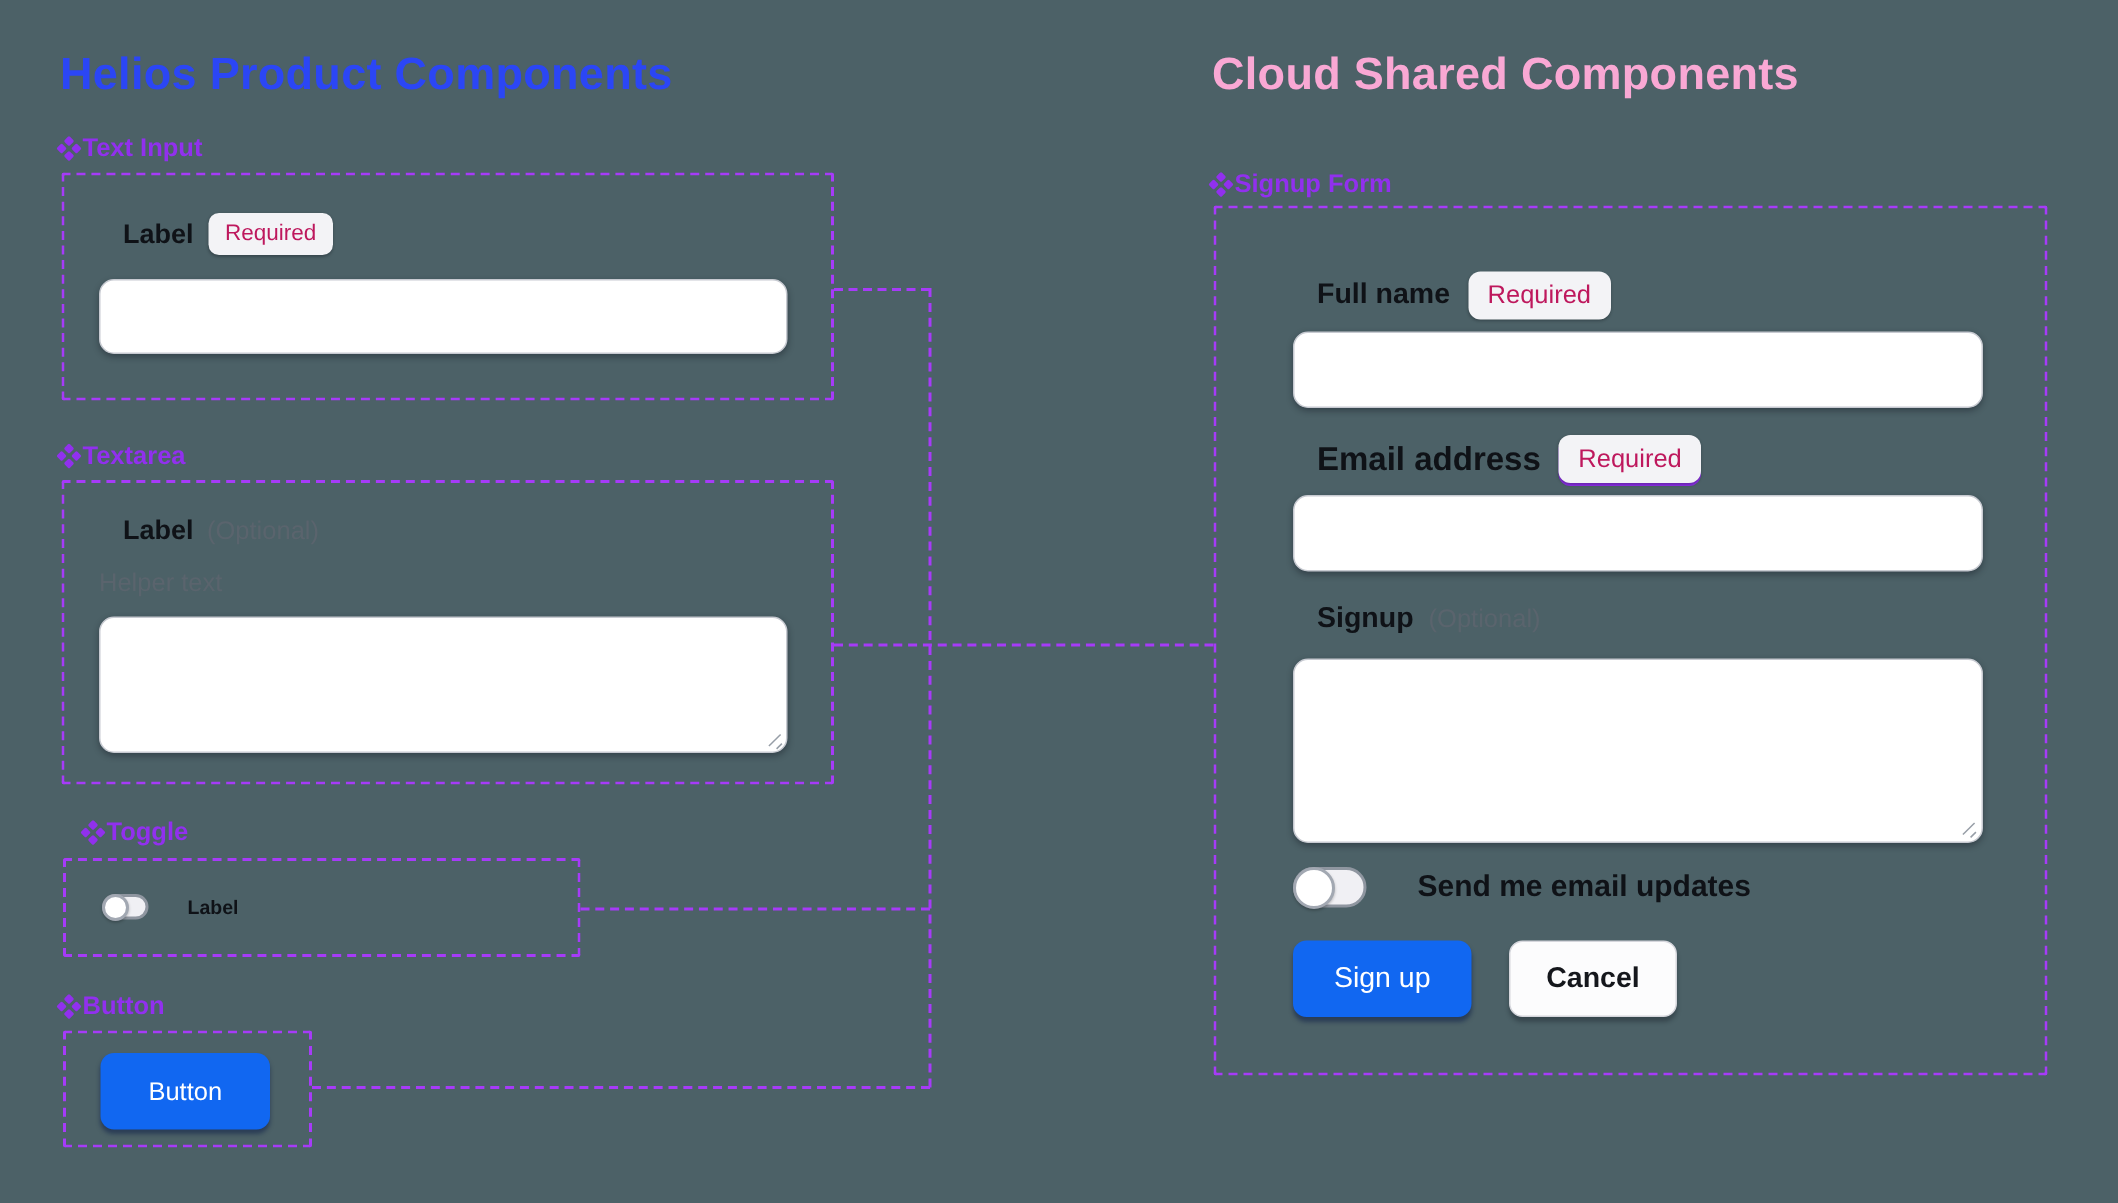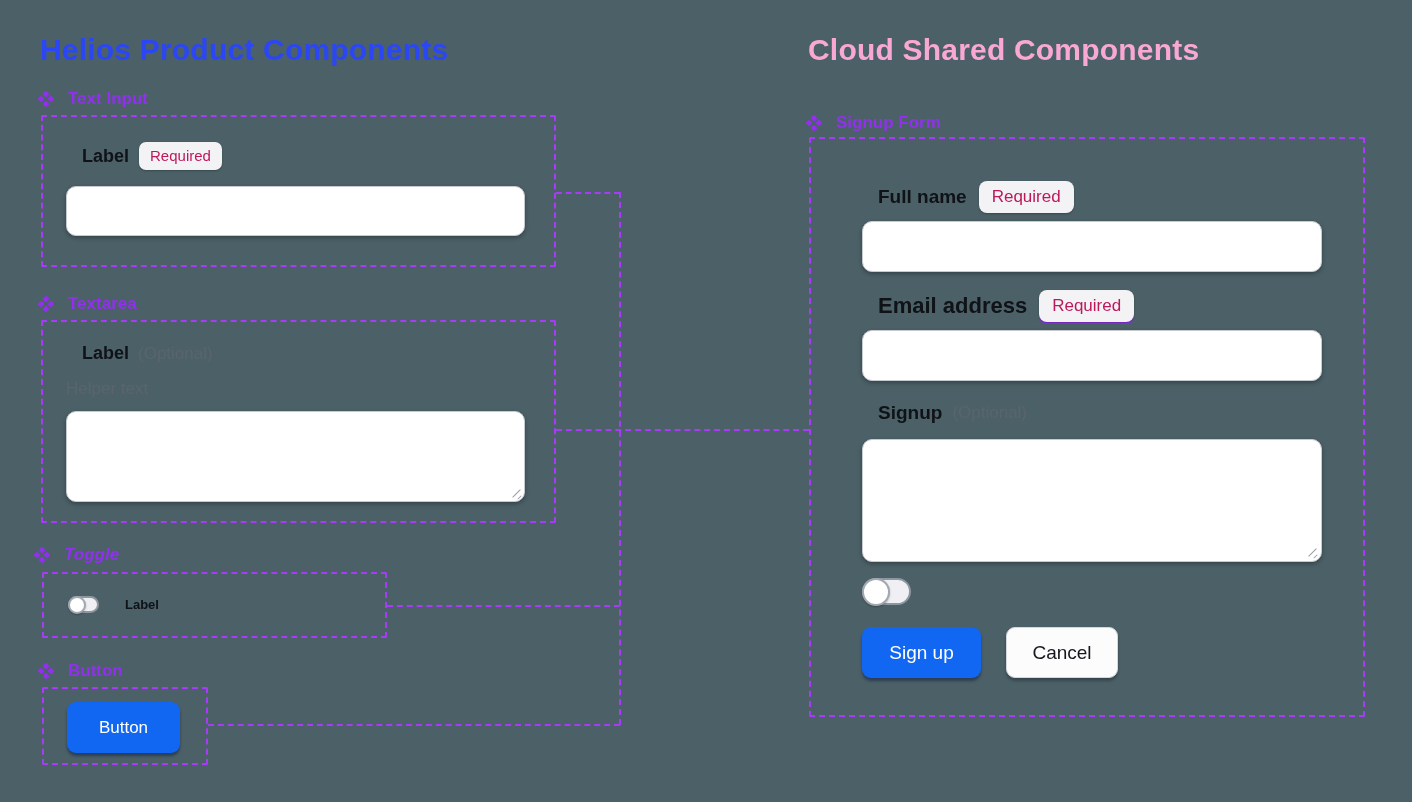"Text Input" .comp-label { gap: 16px -> 3px }
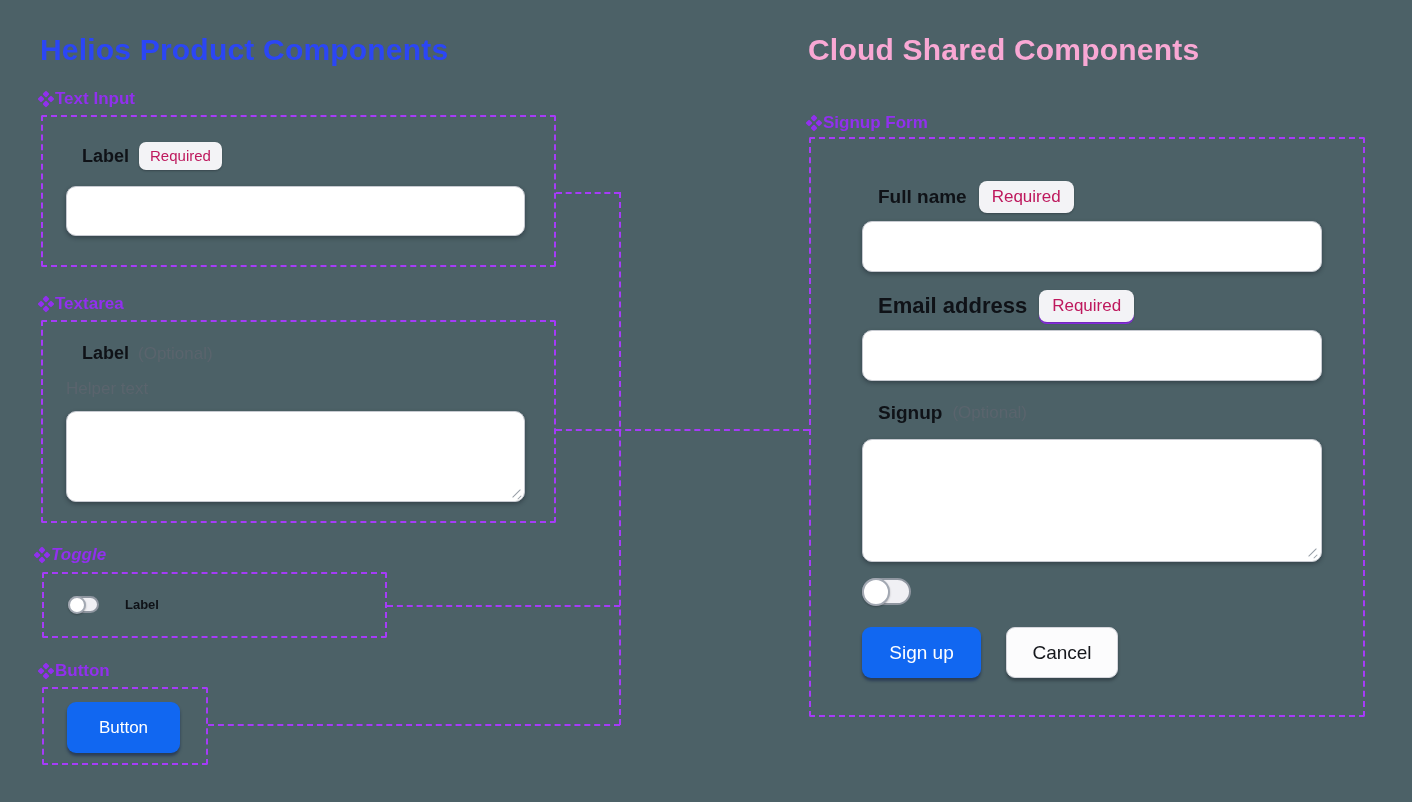"Toggle" div.abs { font-style: italic -> none; left: 36px -> 56px }
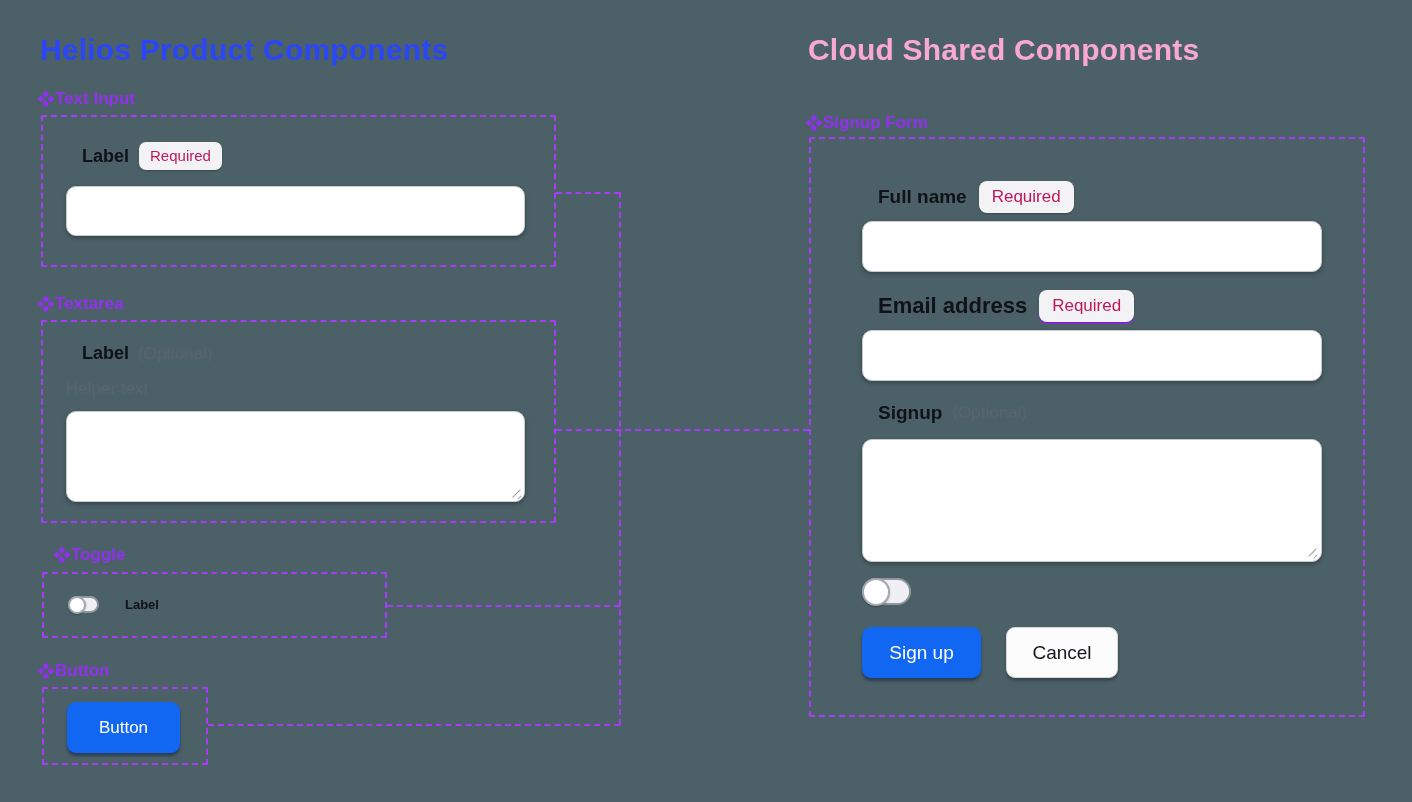"Send me email updates" span.field-label { html: none -> <span>Send me email updates</span> }
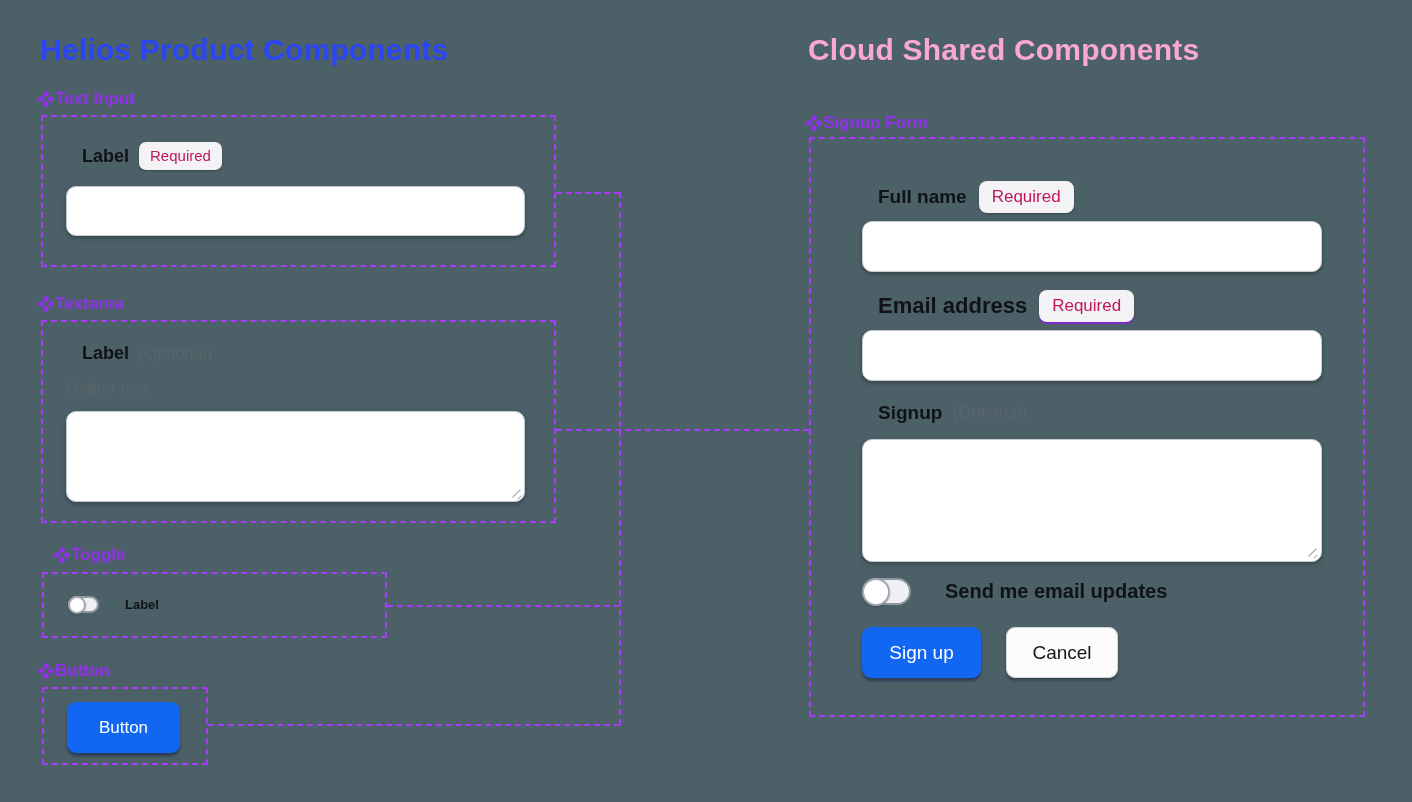"Cancel" .btn-secondary { font-weight: none -> bold }
